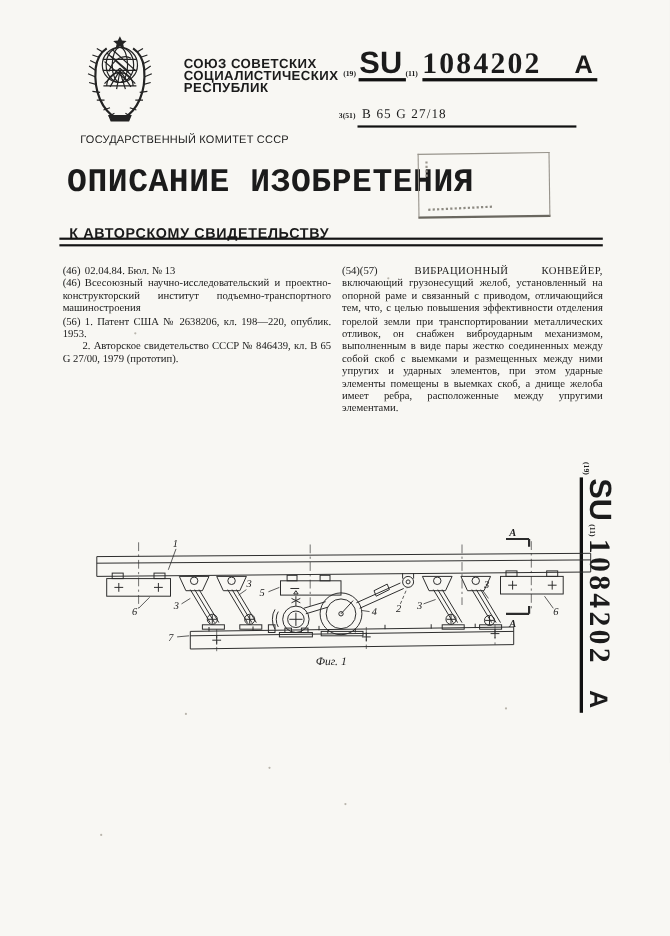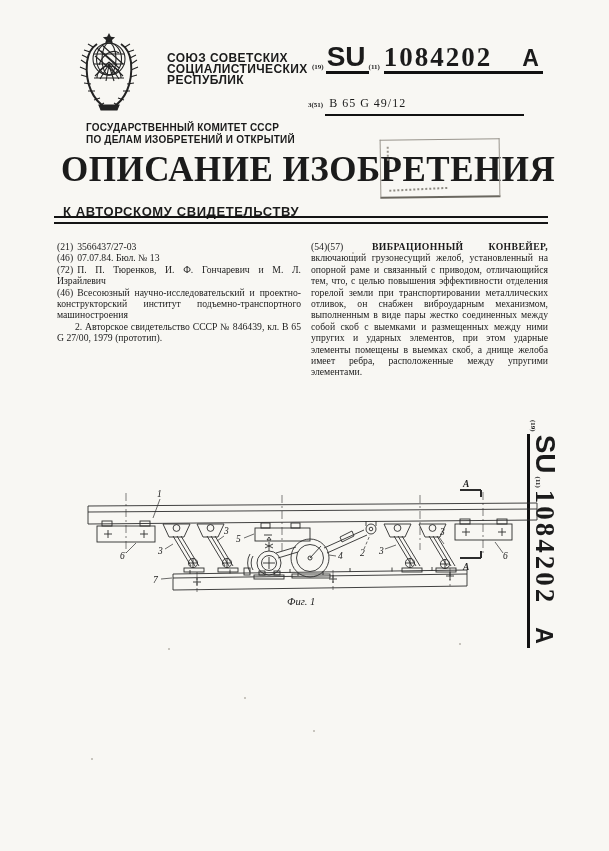"В 65 G 49/12" span.ipccode { text: 49/12 -> 27/18 }
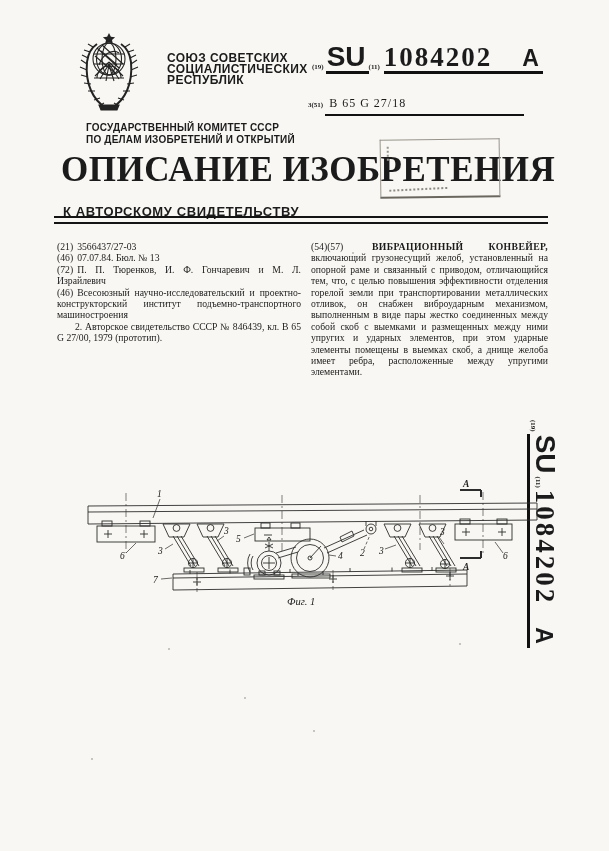"ГОСУДАРСТВЕННЫЙ КОМИТЕТ СССР" .committee { font-weight: 700 -> 400; margin-left: 13px -> none }
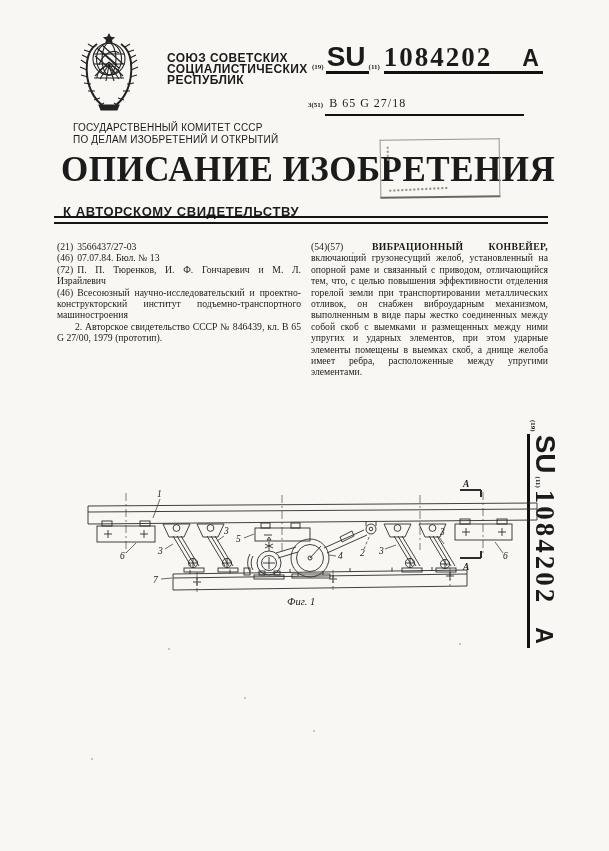"ПО ДЕЛАМ ИЗОБРЕТЕНИЙ И ОТКРЫТИЙ" div { html: <div>ПО ДЕЛАМ ИЗОБРЕТЕНИЙ И ОТКРЫТИЙ</div> -> none }
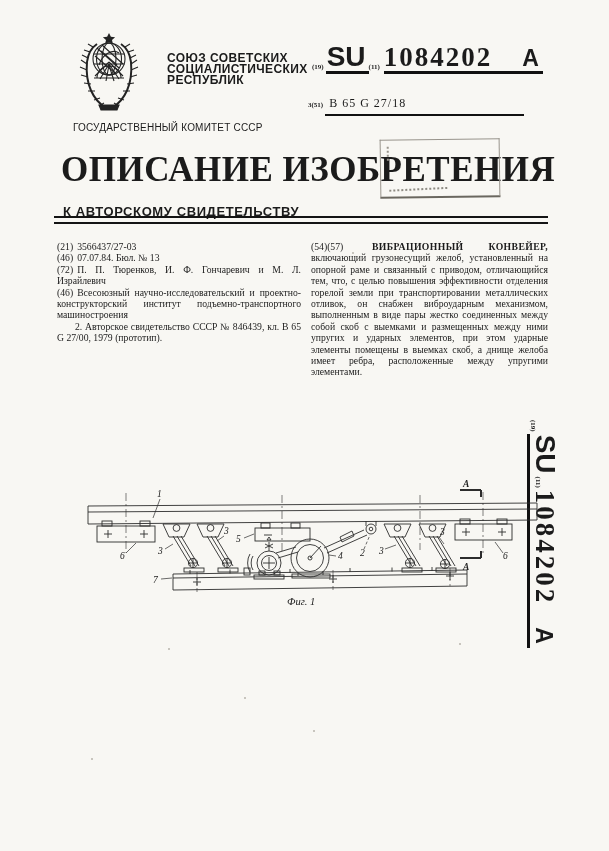"ОПИСАНИЕ ИЗОБРЕТЕНИЯ" .doctitle { font-family: Liberation Serif, serif -> Liberation Mono, monospace; font-size: 35px -> 30px }
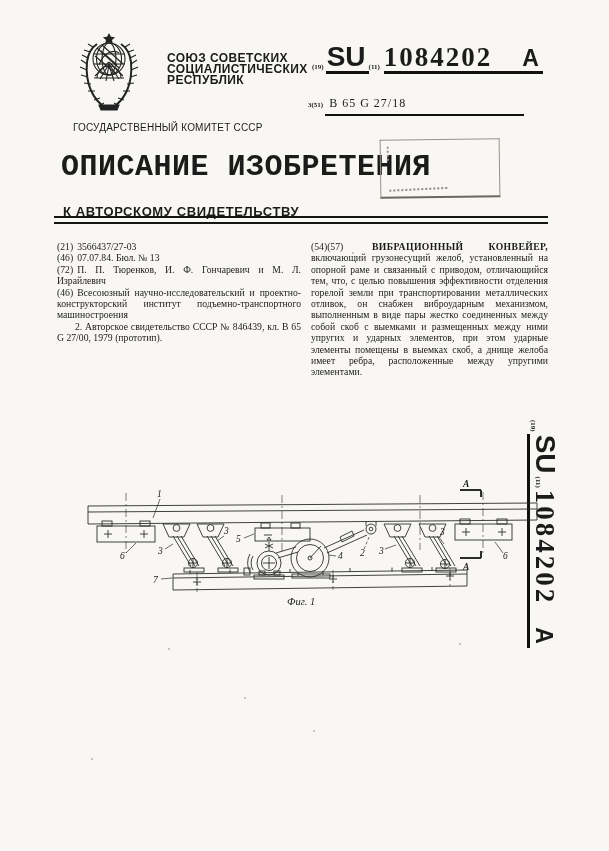"(21) 3566437/27-03" p.bib { html: <p><span>(21)</span><span>3566437/27-03</span></p> -> none }
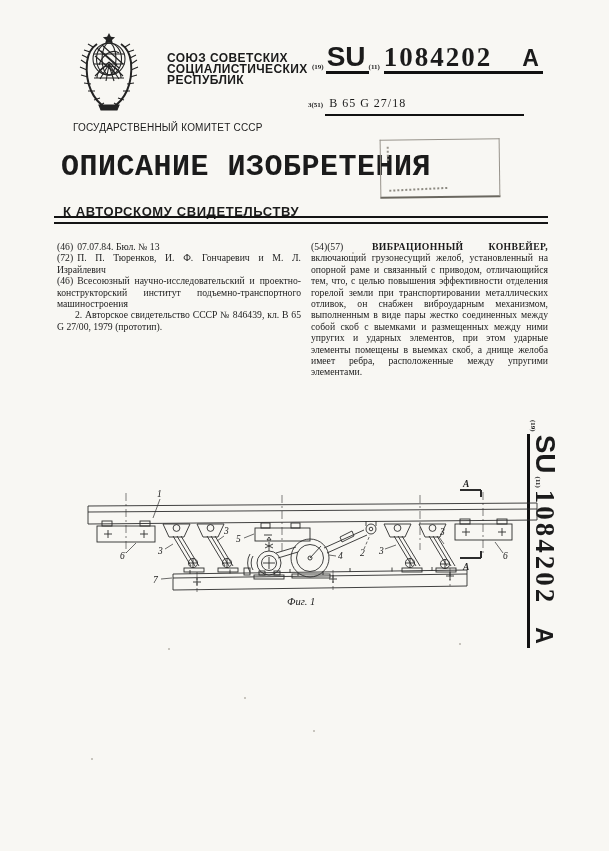"07.07.84. Бюл. № 13" span { text: 07.07.84 -> 02.04.84 }
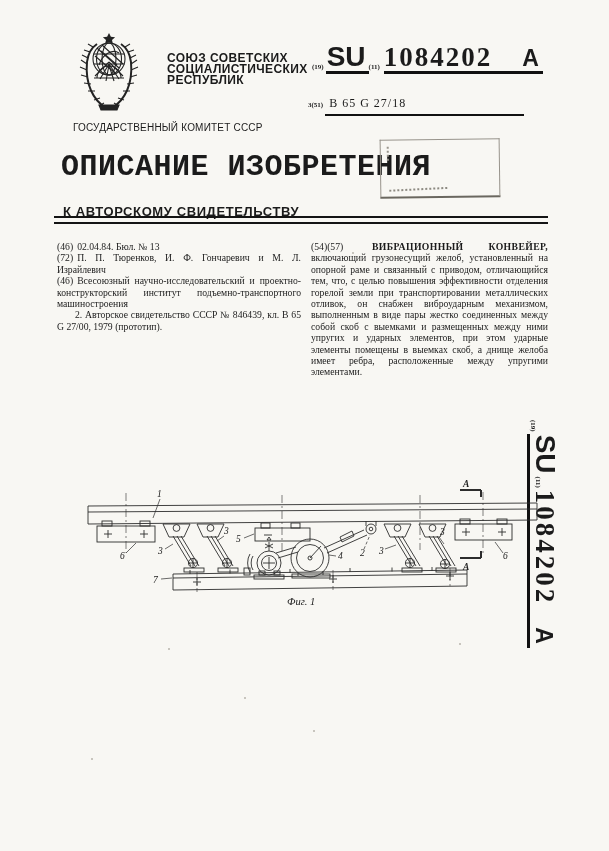"ВИБРАЦИОННЫЙ КОНВЕЙЕР," .abs-title { font-weight: 700 -> 400 }
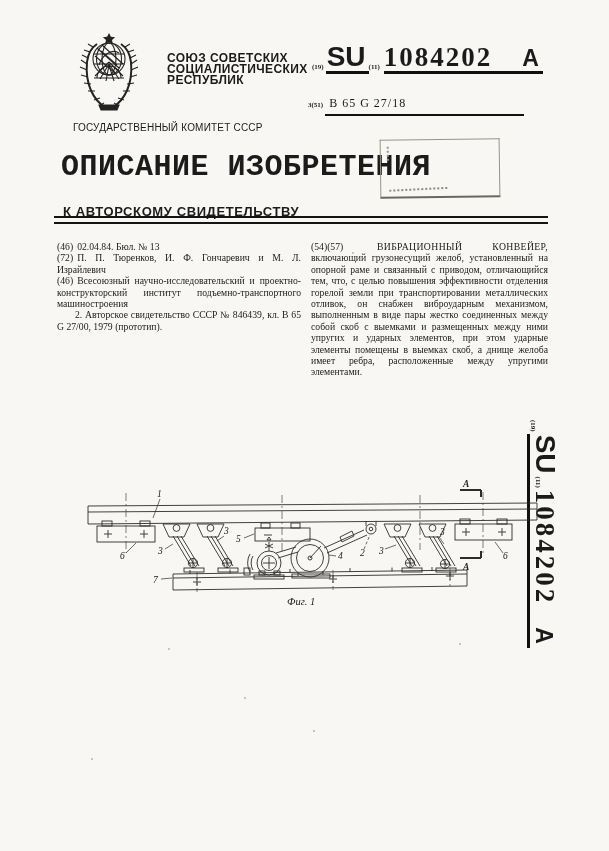"(72) П. П. Тюренков, И." p.bib { html: <p><span>(72)</span><span>П. П. Тюренков, И. Ф. Гончаревич и М. Л. Израйлевич</span></p> -> none }
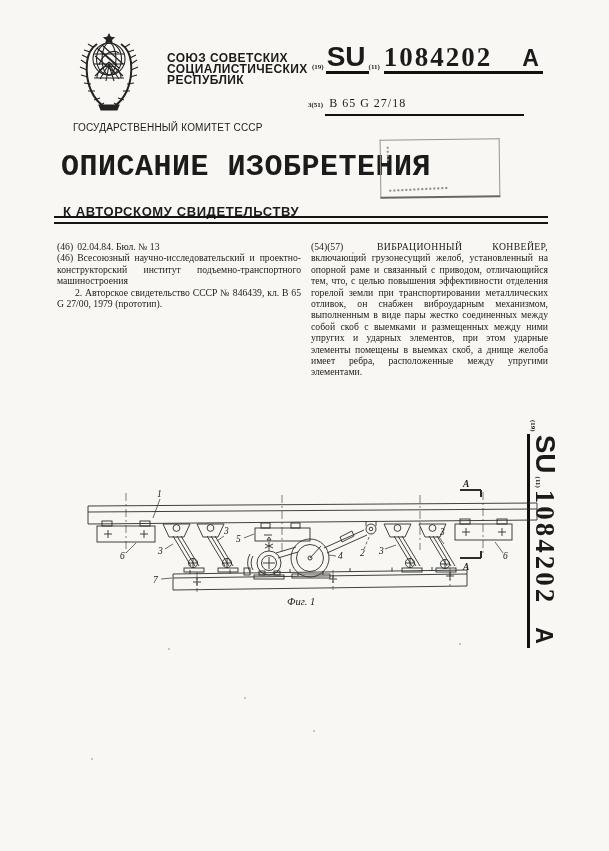"(56) 1. Патент США №" p.bib { html: none -> <p><span>(56)</span><span>1. Патент США № 2638206, кл. 198—220, опублик. 1953.</span></p> }
